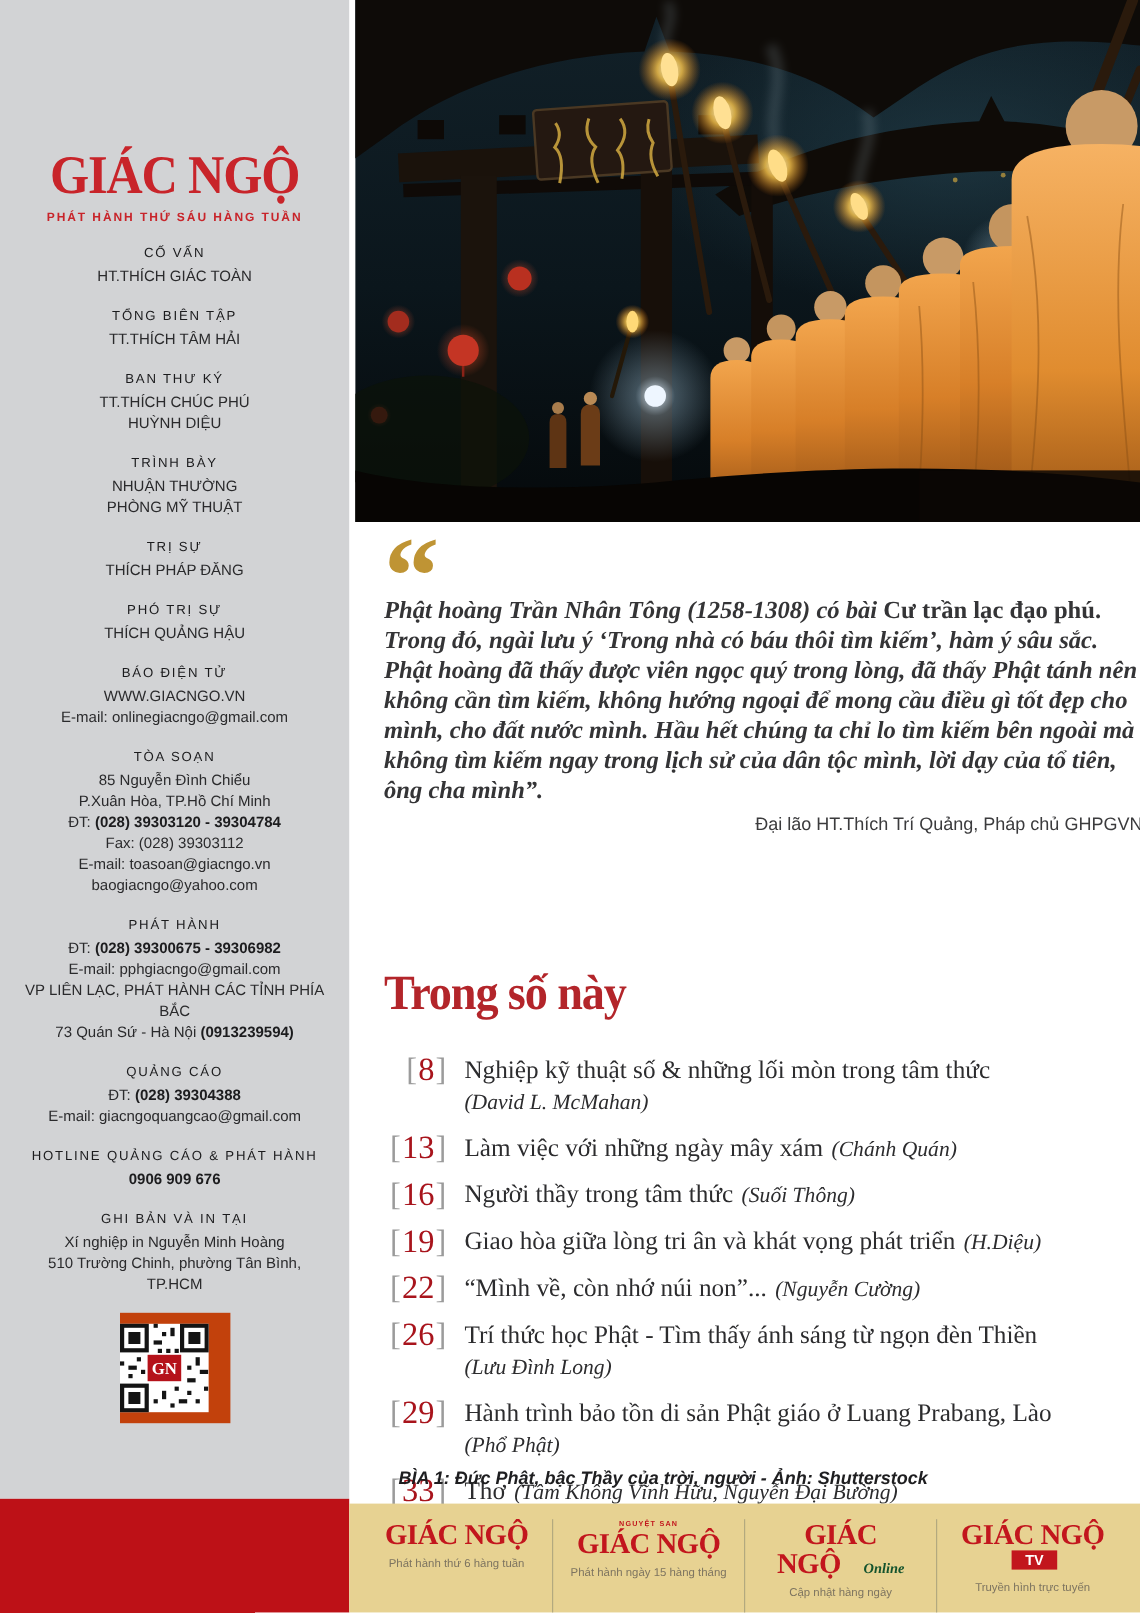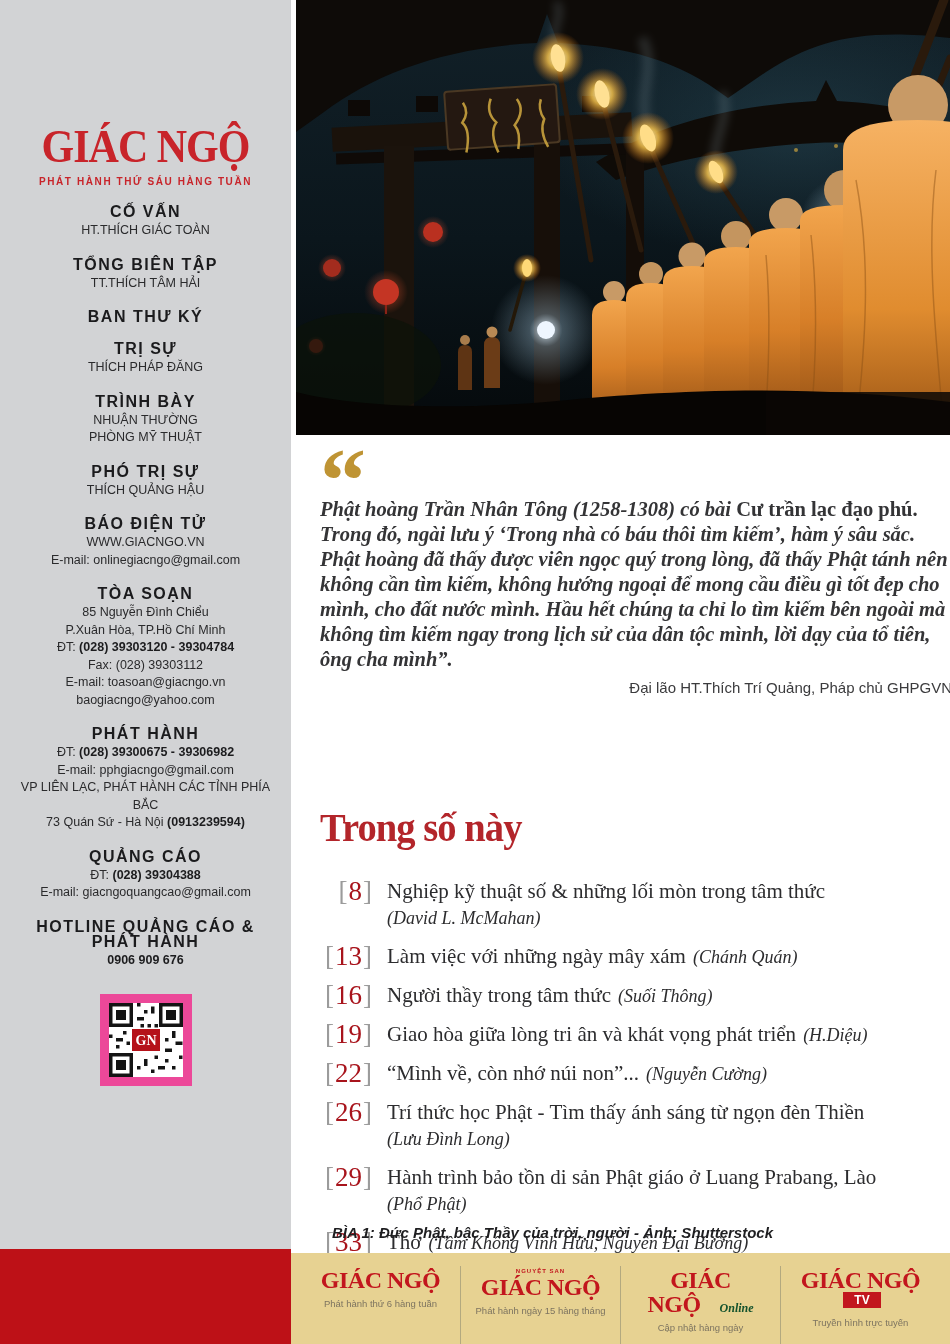"CỐ VẤN" .sb-h { font-size: 16px -> 11px; font-weight: 700 -> 400 }
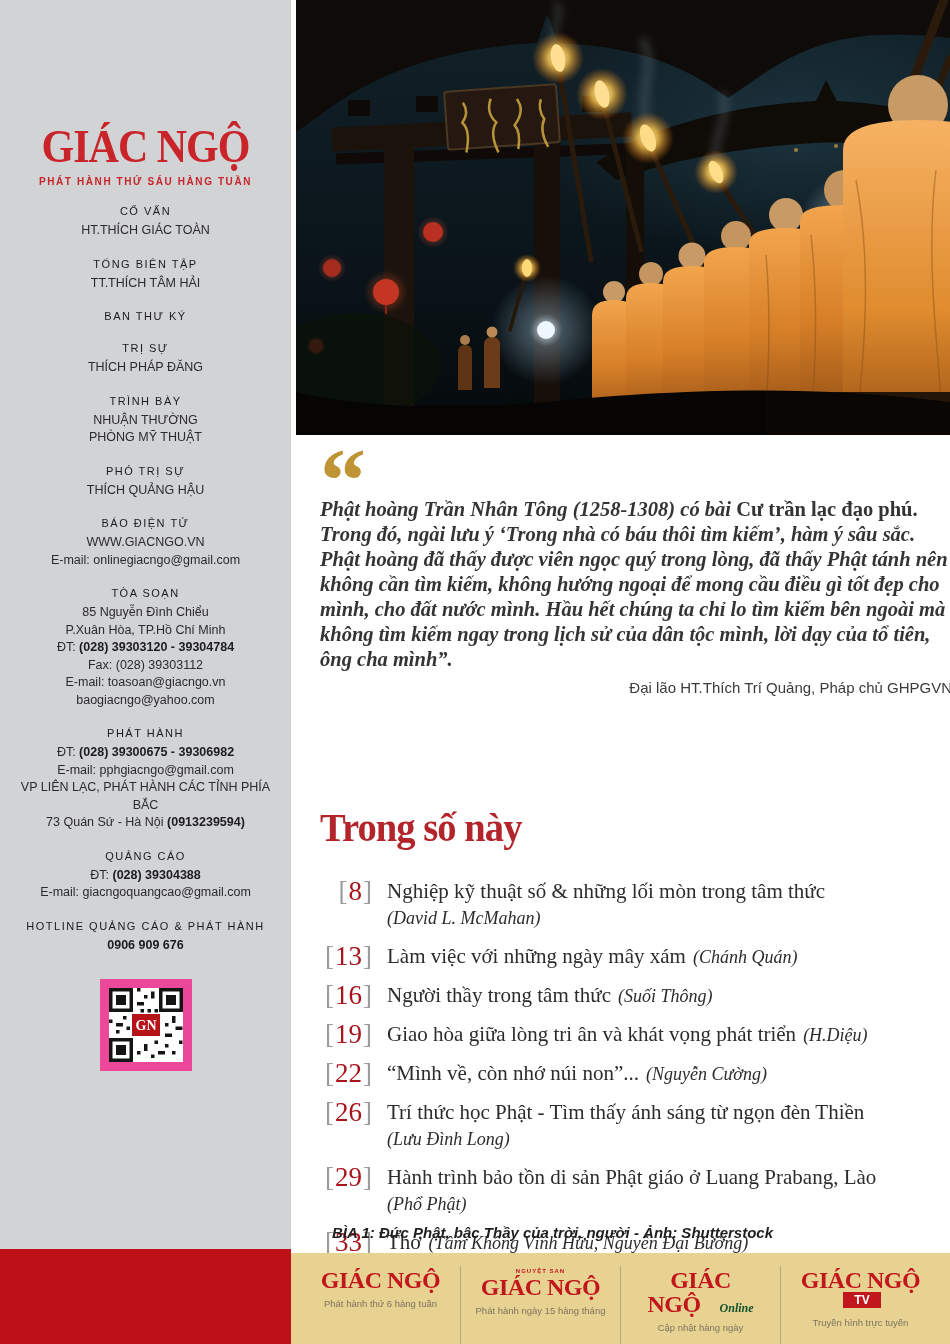"TT.THÍCH CHÚC PHÚ" div { html: none -> <div> <div><span>TT.THÍCH CHÚC PHÚ</span><b></b></div> <div><span>HUỲNH DIỆU</span><b></b></div> </div> }
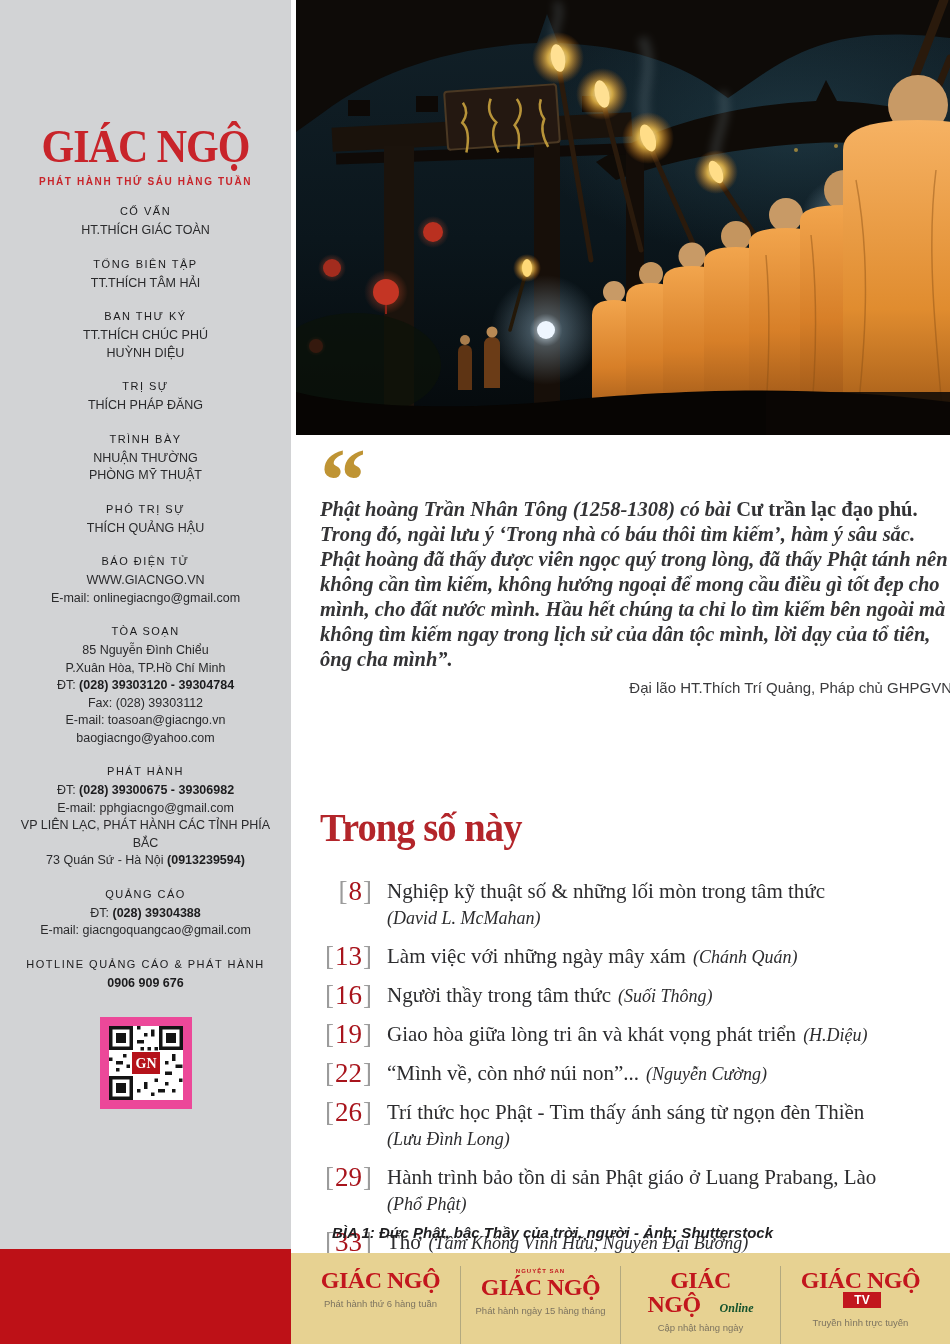"TRỊ SỰ" section.sb-sec { order: before "TRÌNH BÀY" -> after "TRÌNH BÀY" }
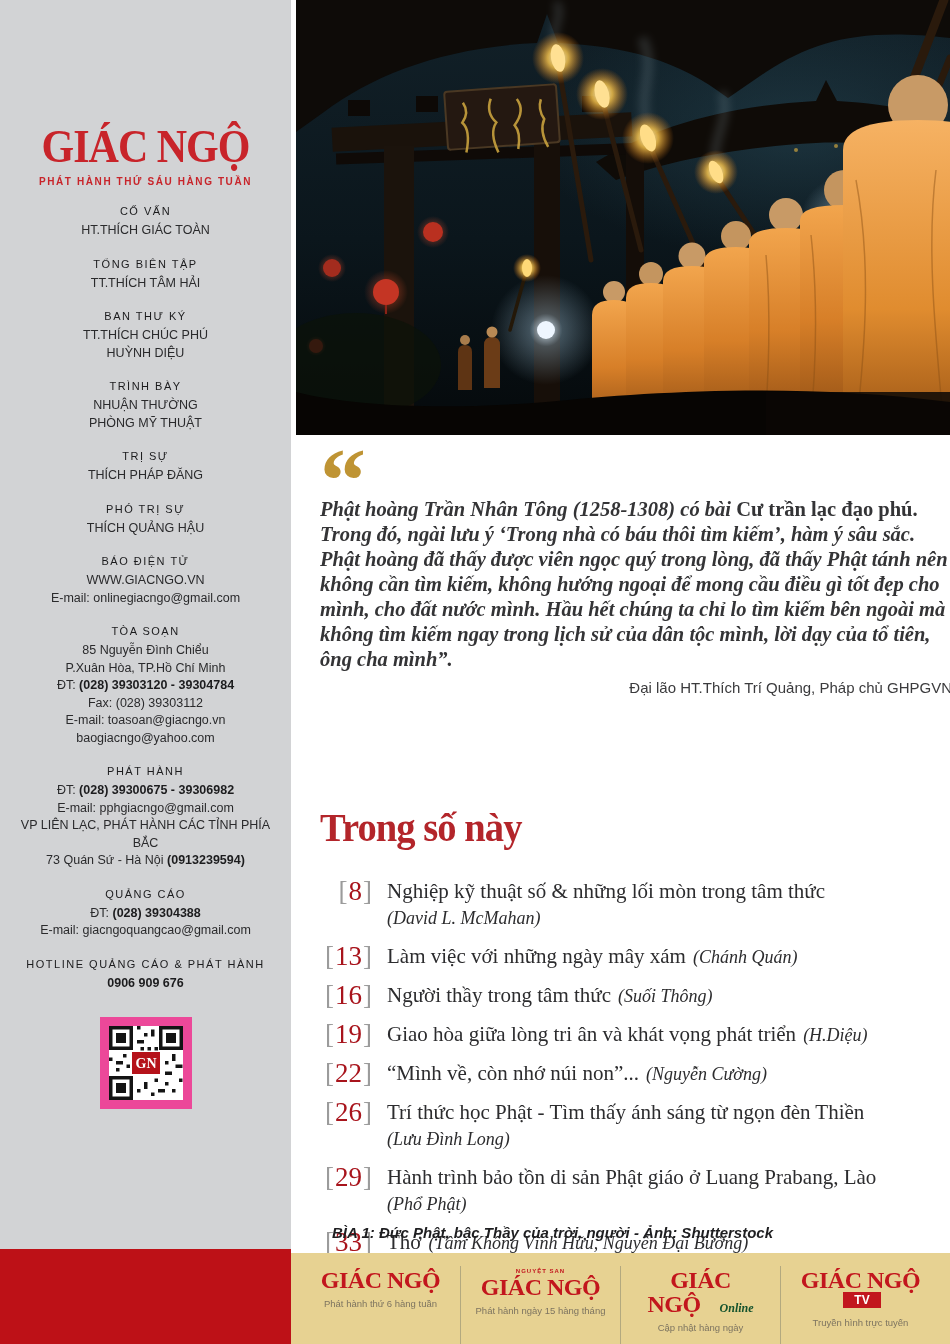"GHI BẢN VÀ IN TẠI" section.sb-sec { html: none -> <section> <div>GHI BẢN VÀ IN TẠI</div> <div> <div><span>Xí nghiệp in Nguyễn Minh Hoàng</span><b></b></div> <div><span>510 Trường Chinh, phường Tân Bình, TP.HCM</span><b></b></div> </div> </section> }
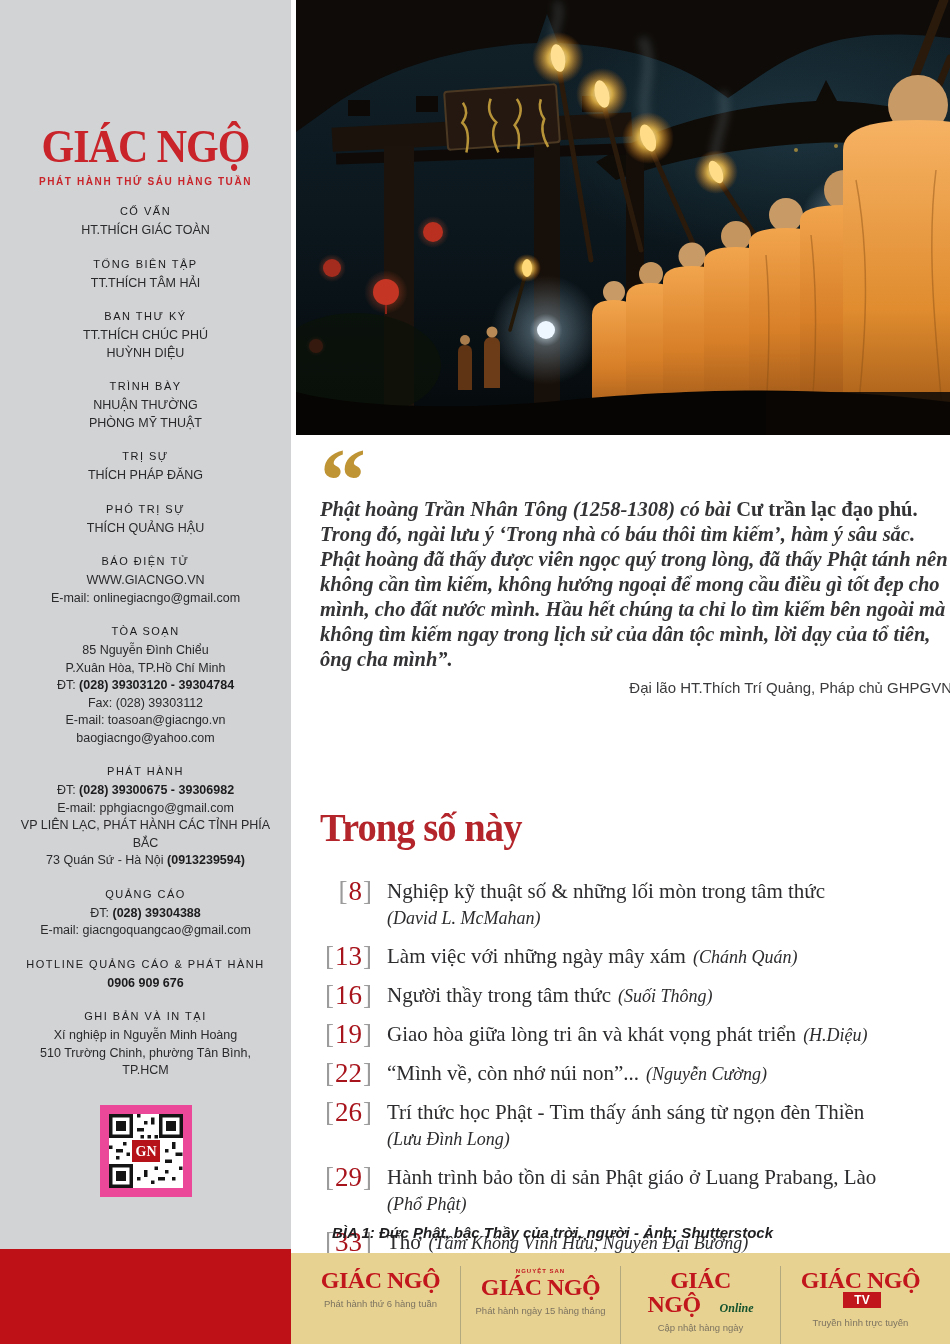"GN" .qr-card { background: #ec4899 -> #c2410c; justify-content: center -> flex-start; margin: 25px auto 0 -> 14px auto 0 }
